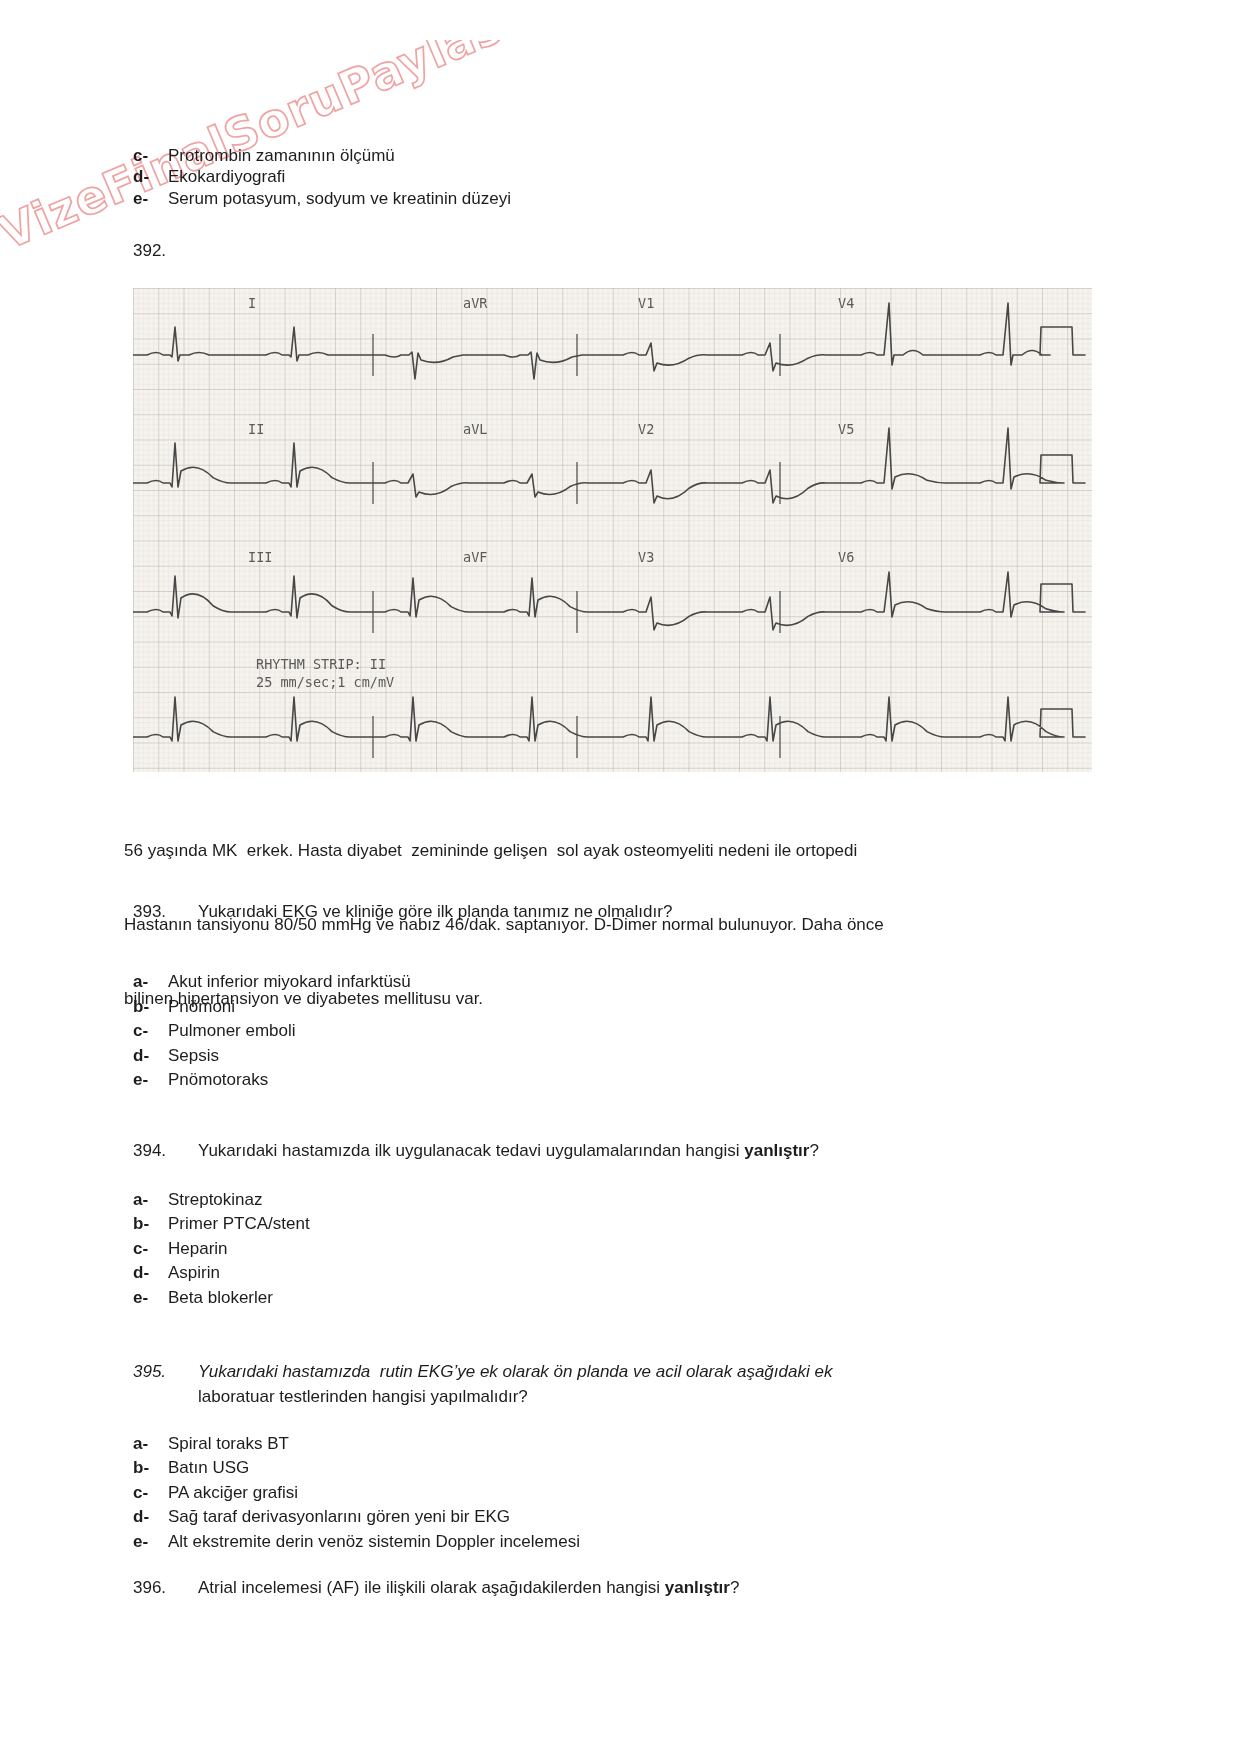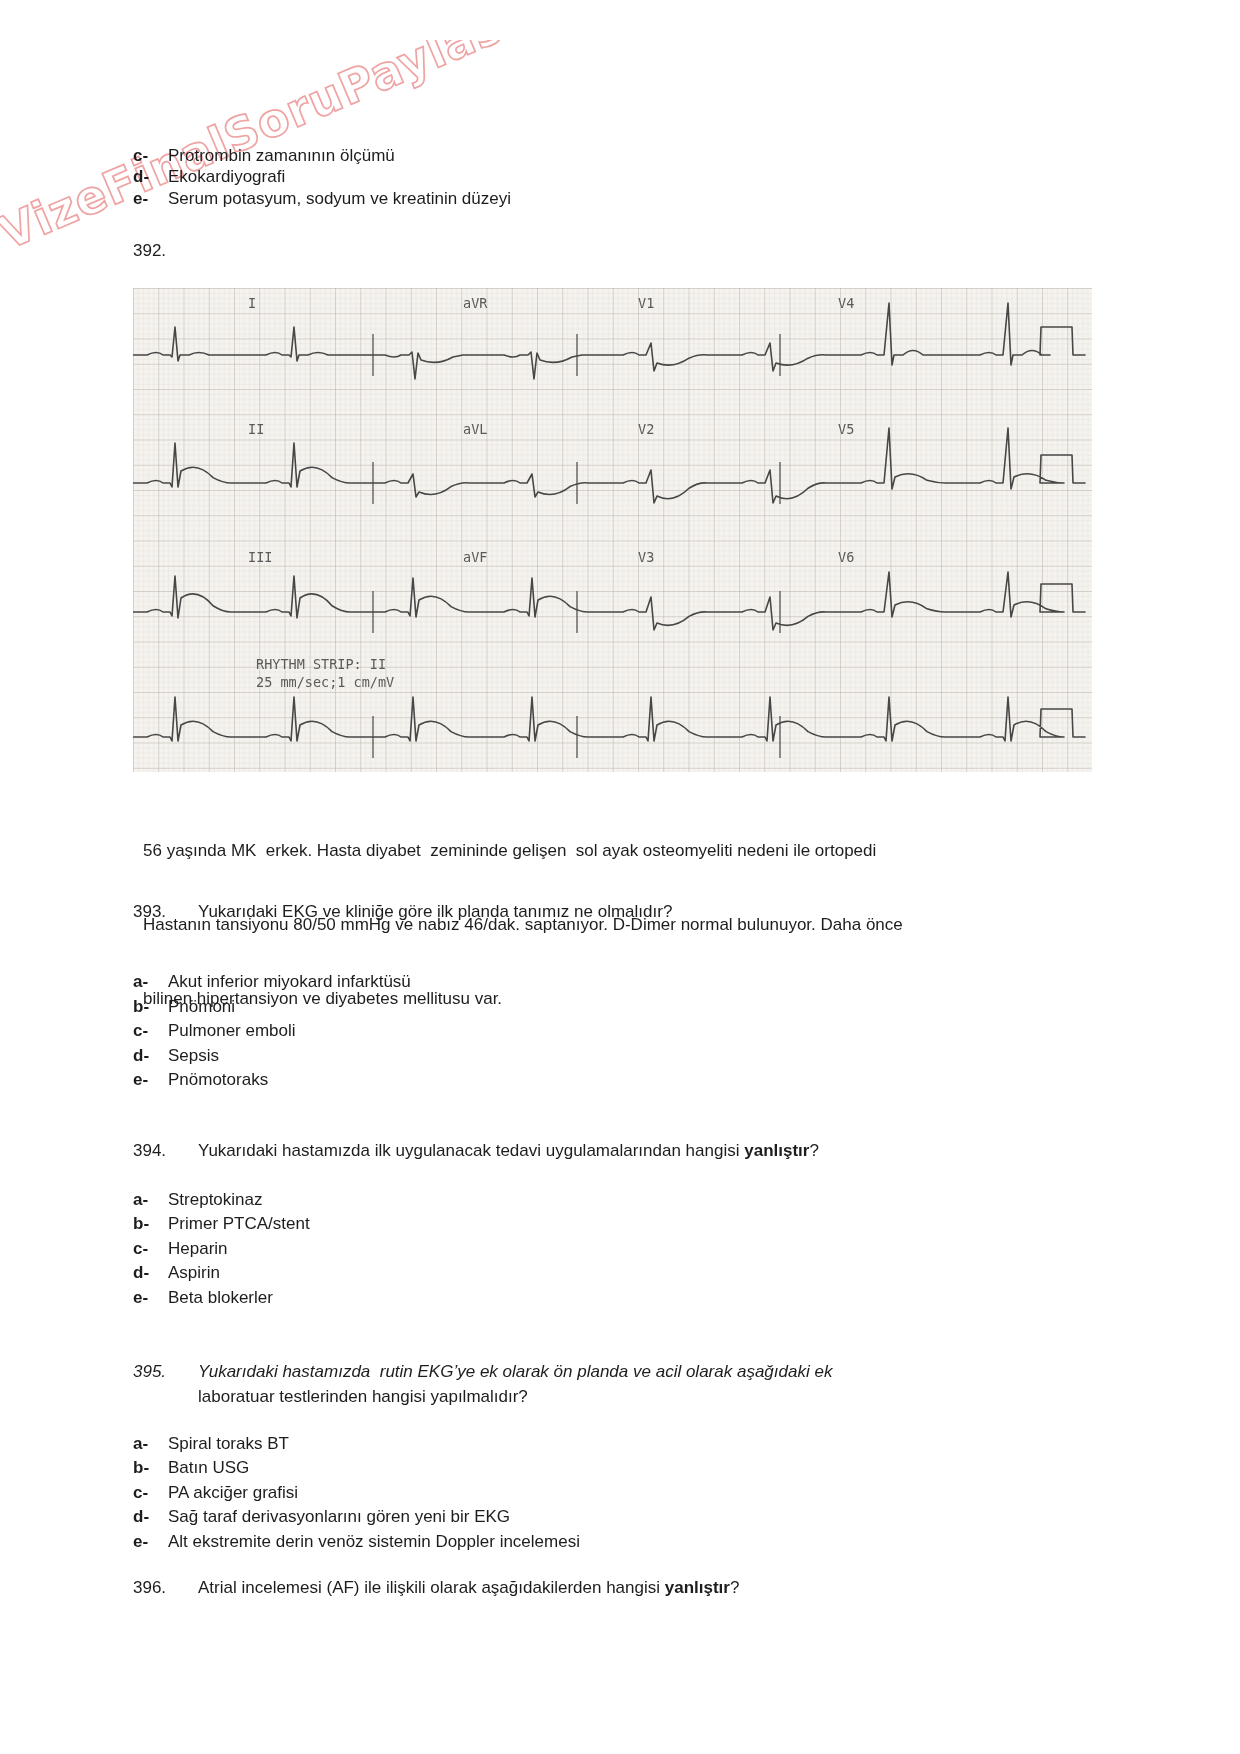"56 yaşında MK erkek. Hasta" div.abs { left: 143px -> 124px }
